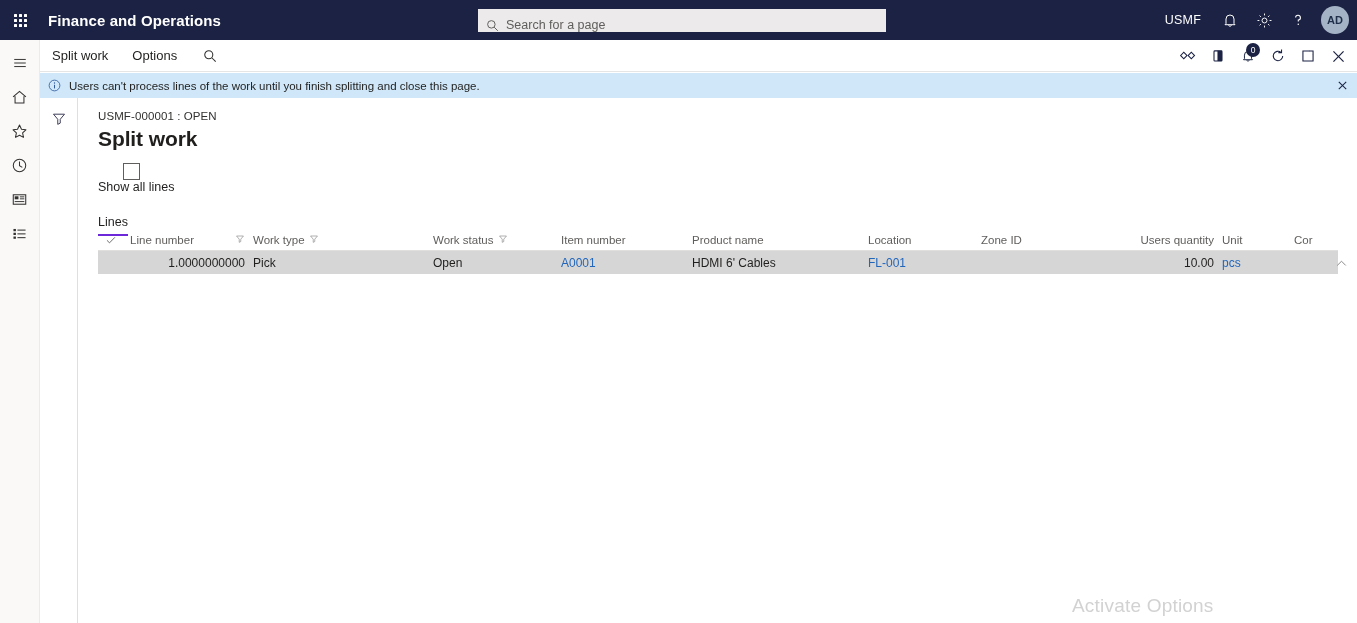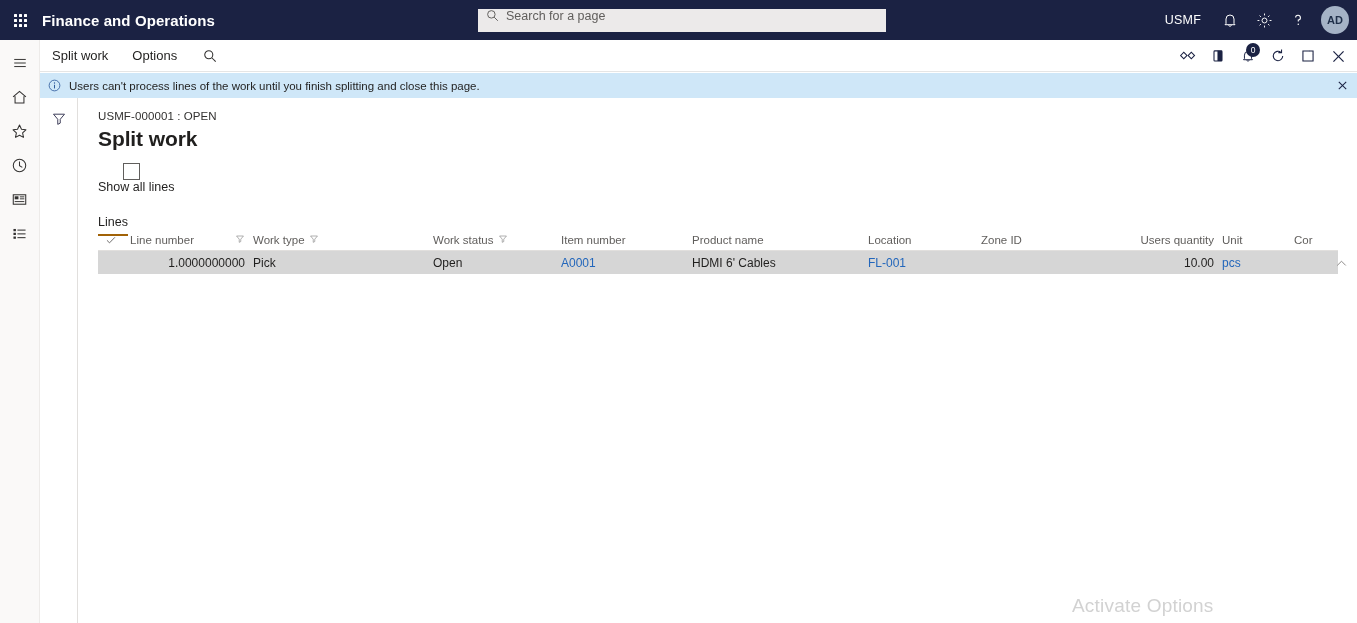"Finance and Operations" .app-title { margin-left: 2px -> 8px }
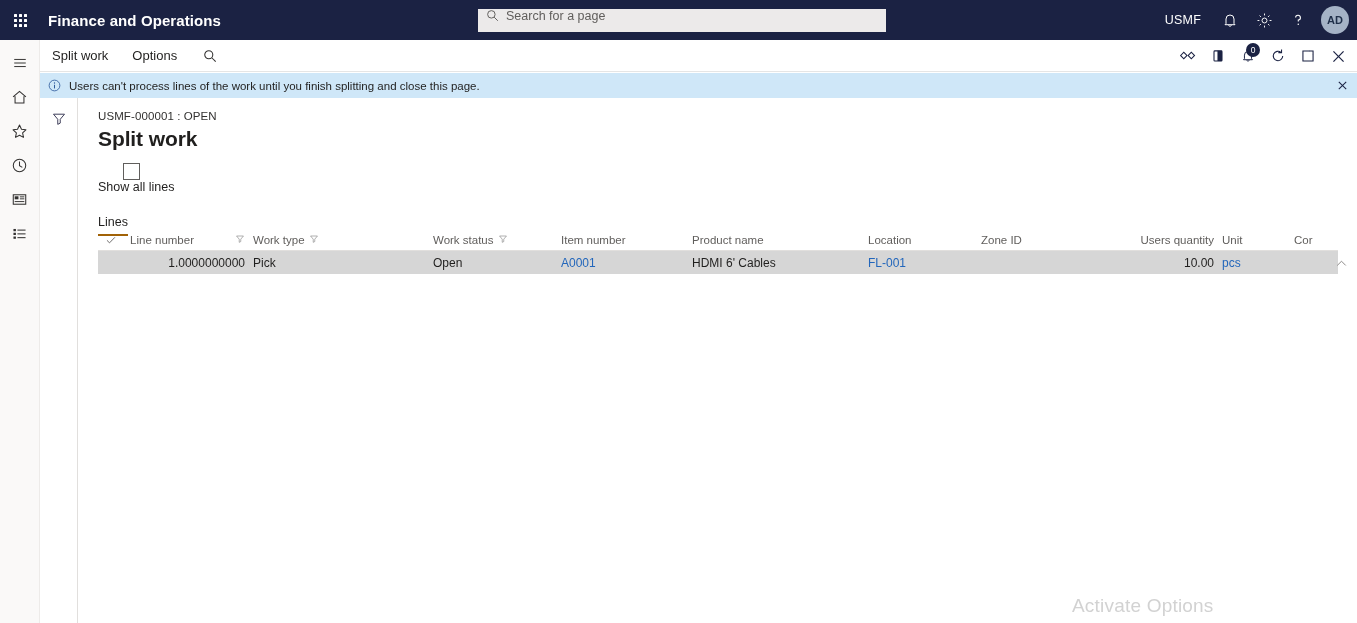"Search for a page" .search-wrap { align-items: flex-start -> flex-end }
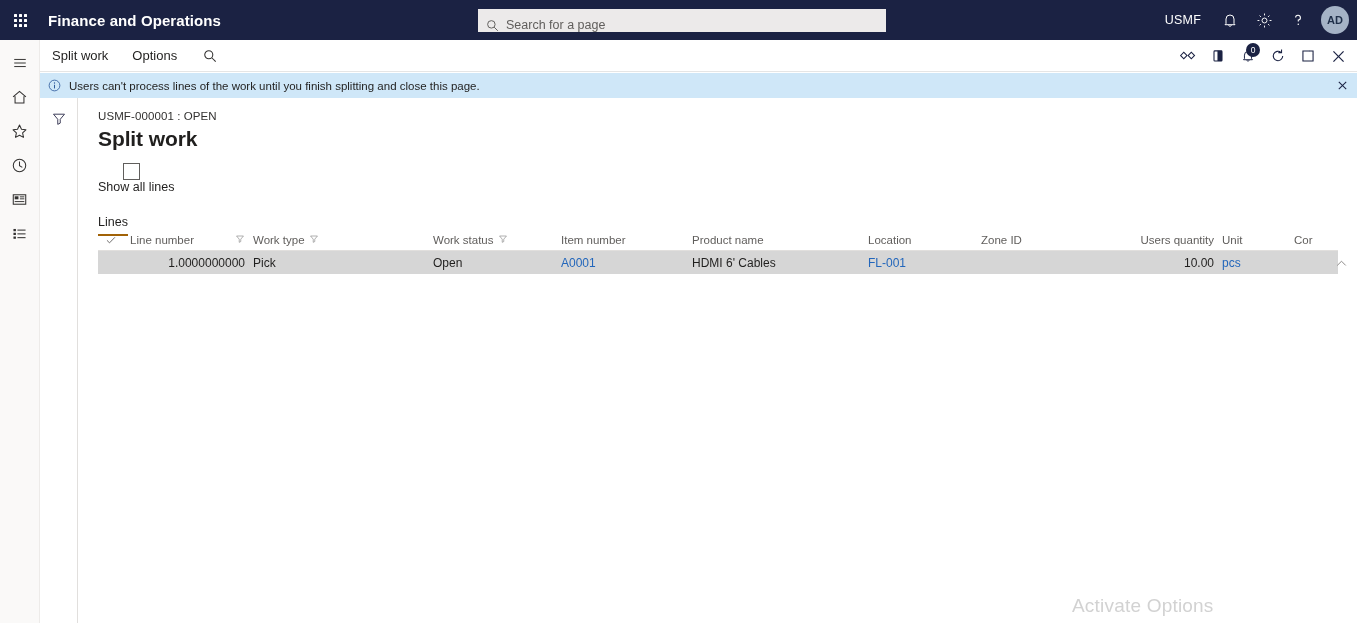"Lines" .tab { border-bottom: 2px solid #a16207 -> 2px solid #6d28d9 }
